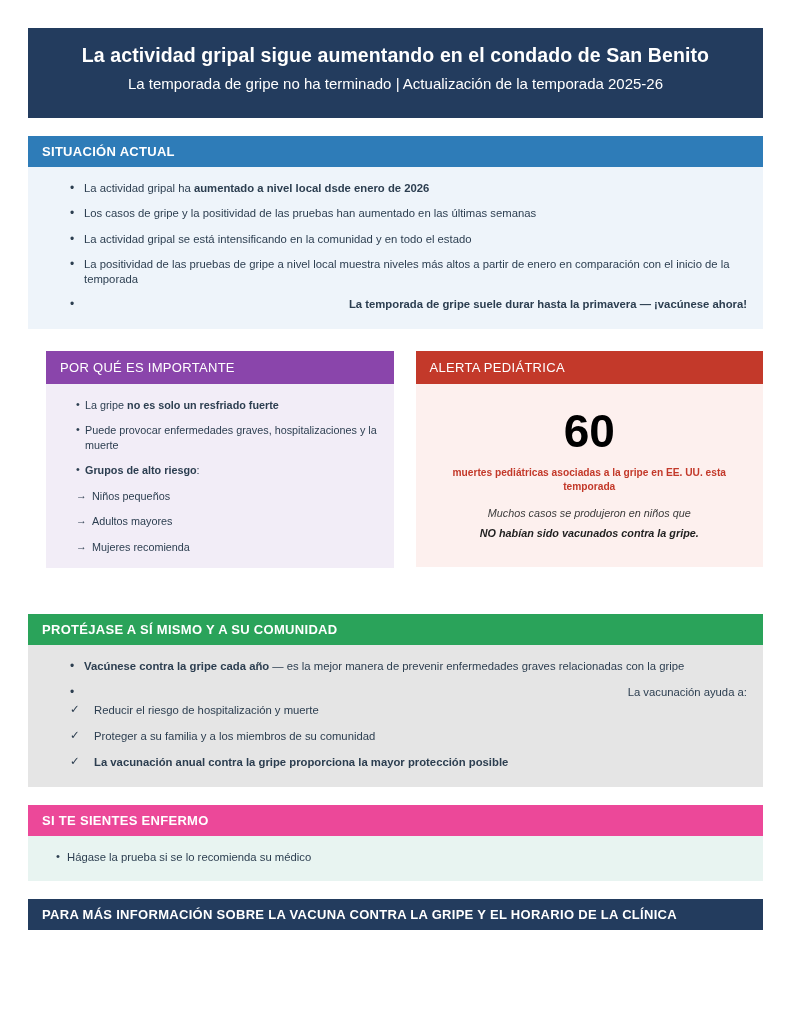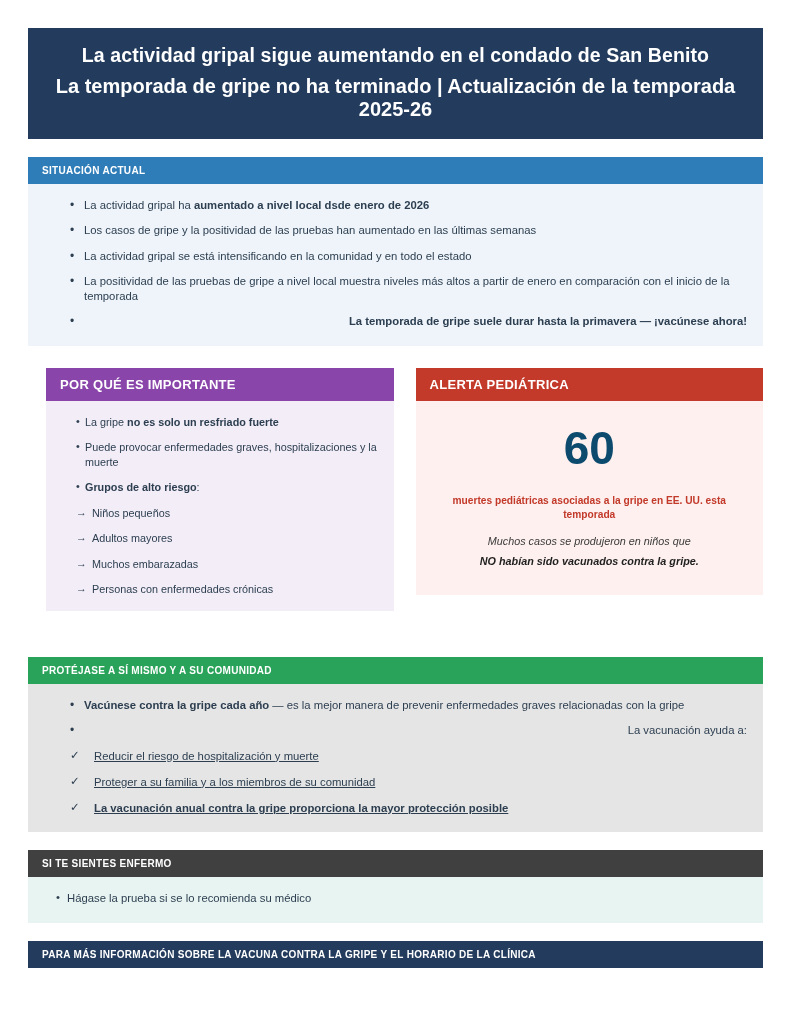"La temporada de gripe no" .masthead h2 { font-size: 20px -> 15px; font-weight: bold -> normal; margin: 0 -> 8px }
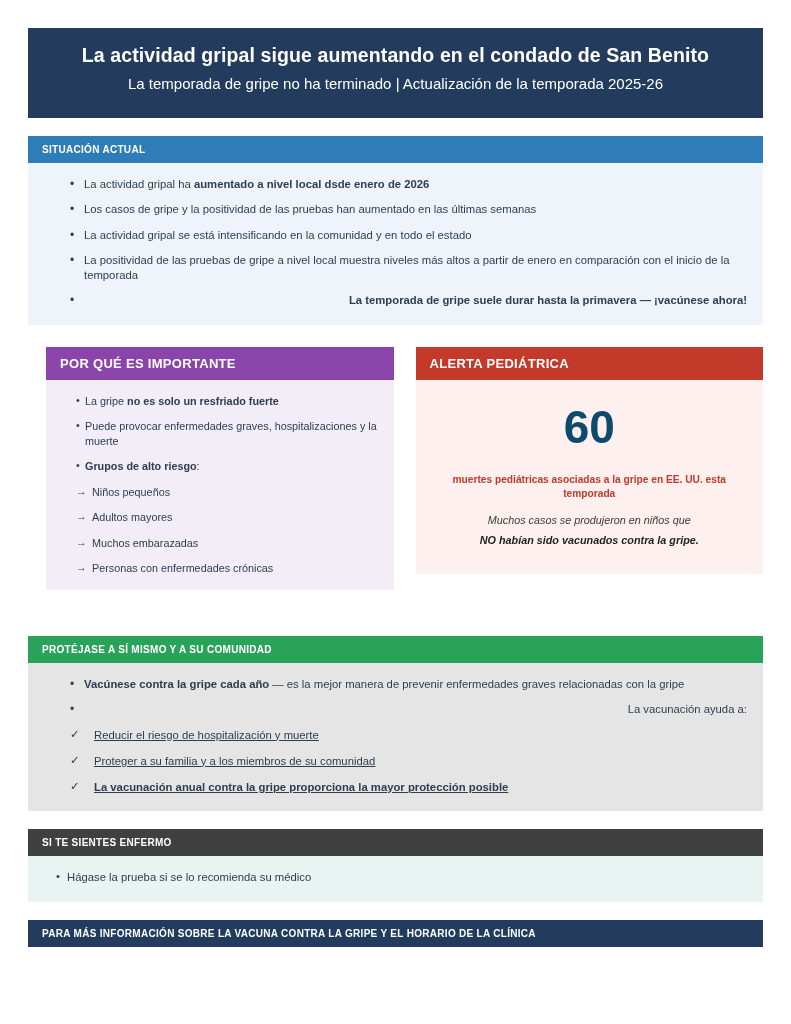"SITUACIÓN ACTUAL" .section-header { font-size: 10px -> 13px }
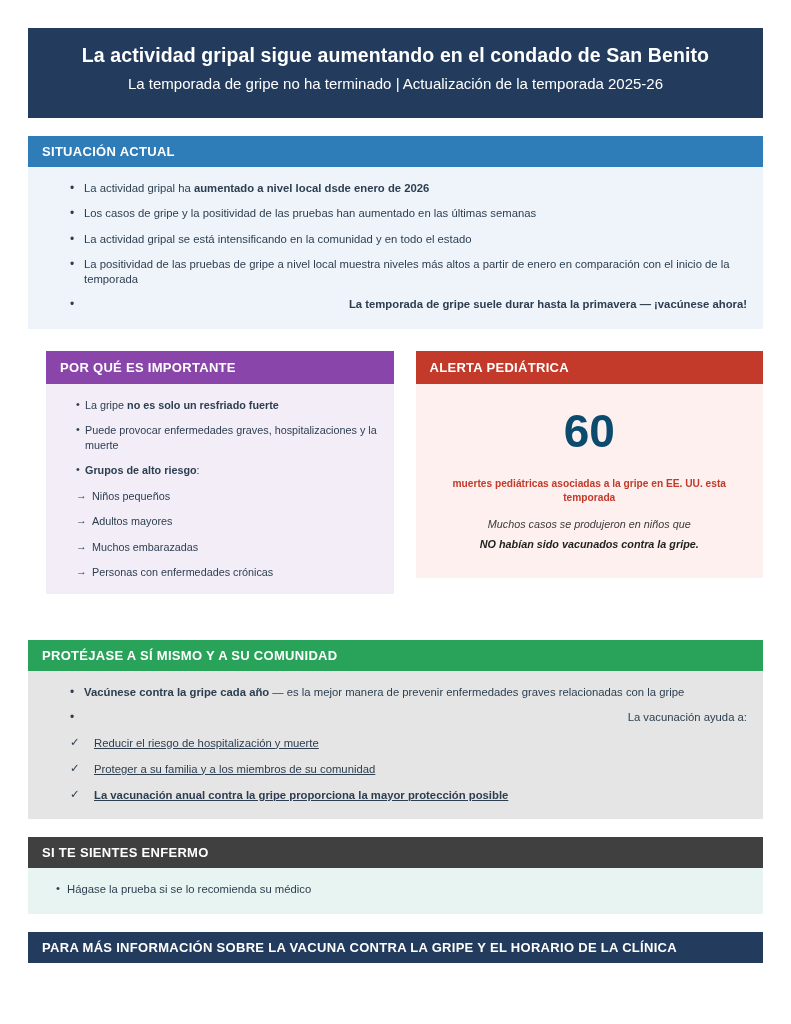"POR QUÉ ES IMPORTANTE" .panel-header { font-weight: bold -> normal }
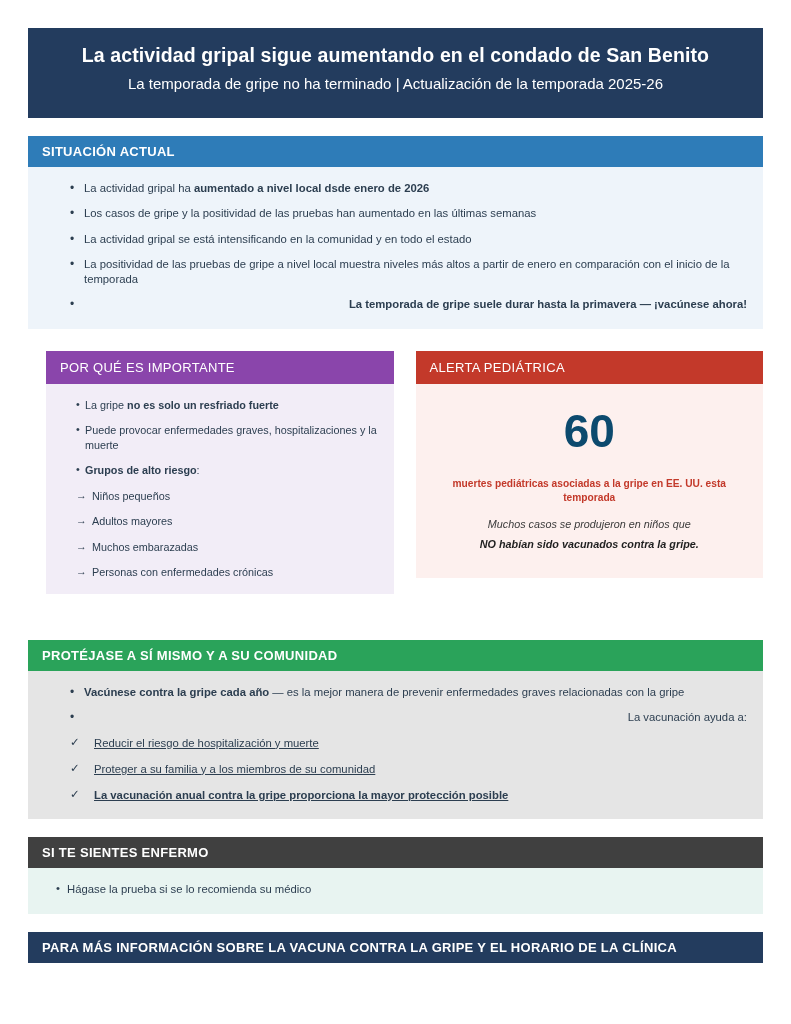"60" .big-number { color: #0c4a6e -> #000000; margin: 6px 0 21px 0 -> 6px 0 10px 0 }
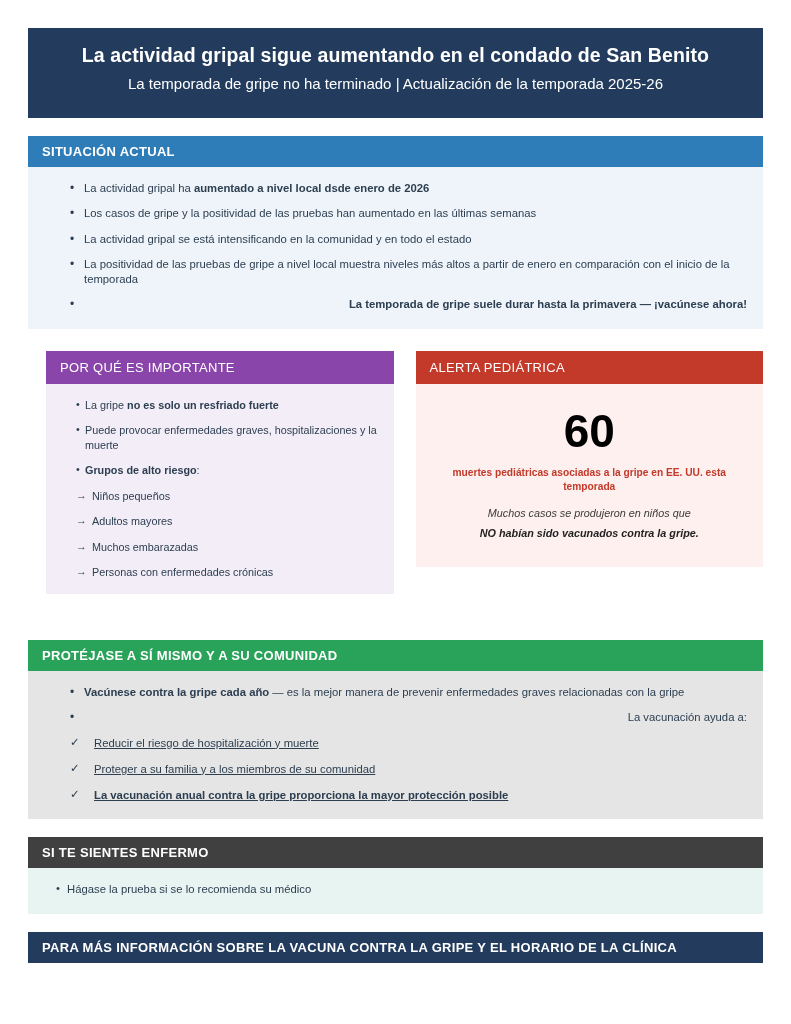"Muchos embarazadas" span { text: Muchos embarazadas -> Mujeres recomienda }
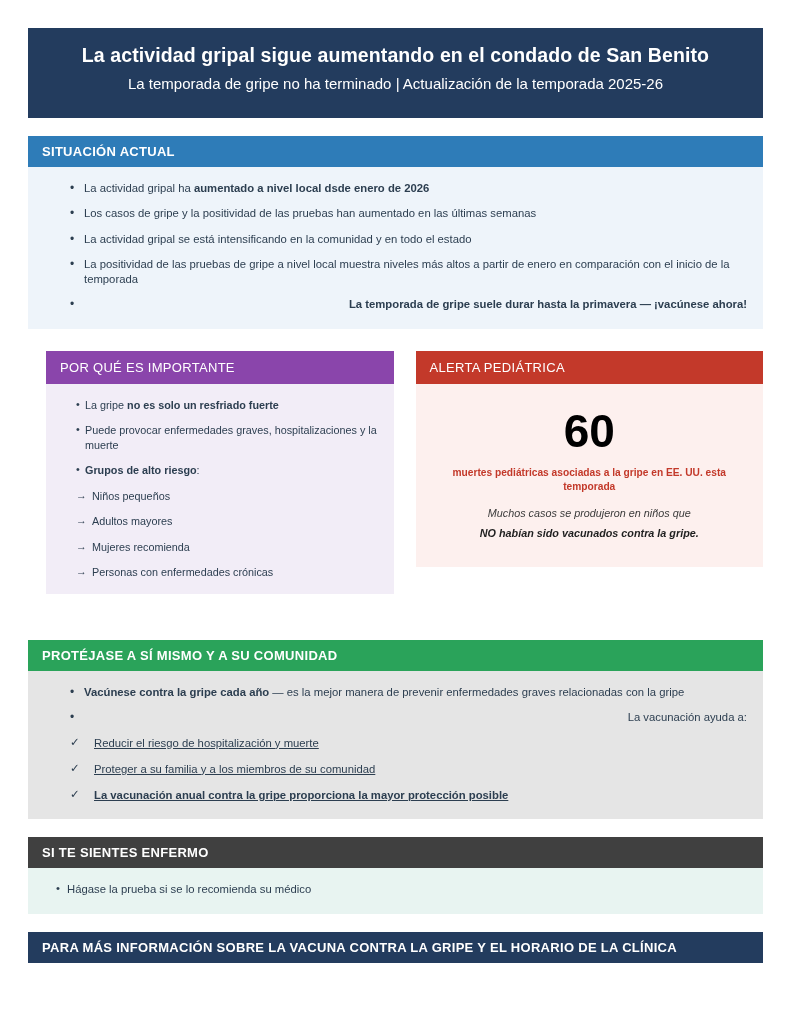"Personas con enfermedades crónicas" li.arrow { html: <li><span>Personas con enfermedades crónicas</span></li> -> none }
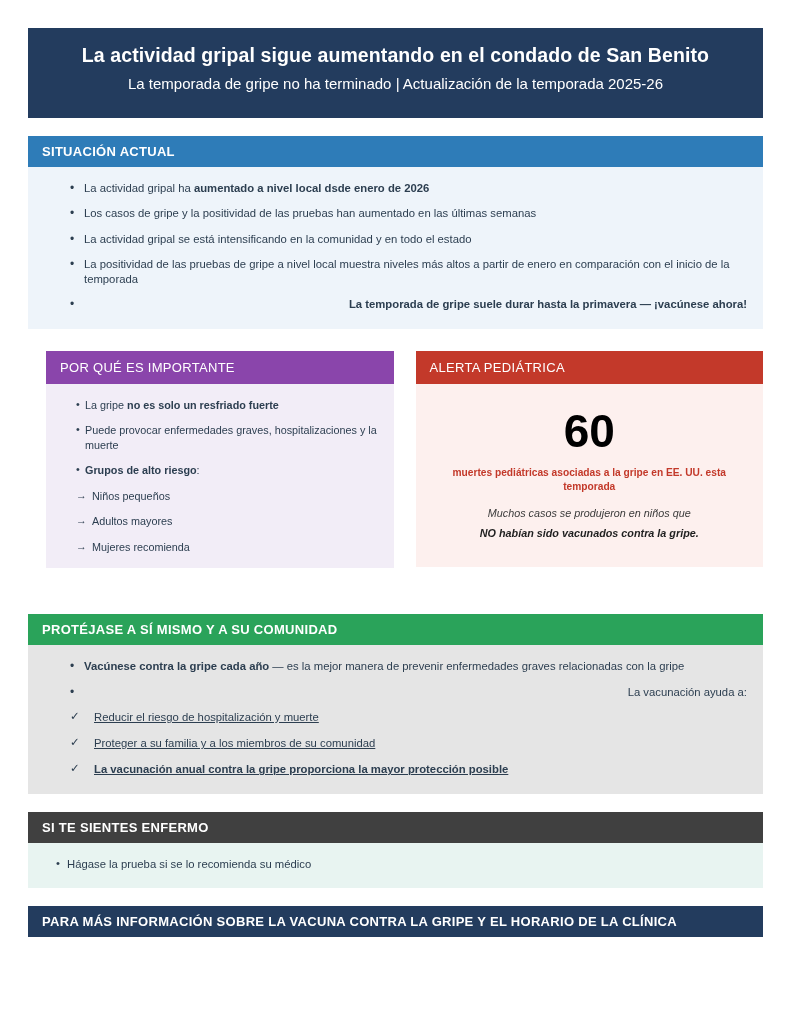"Reducir el riesgo de hospitalización" ul.checks { margin: 10px 0 0 0 -> 3px 0 0 0; text-decoration: underline -> none }
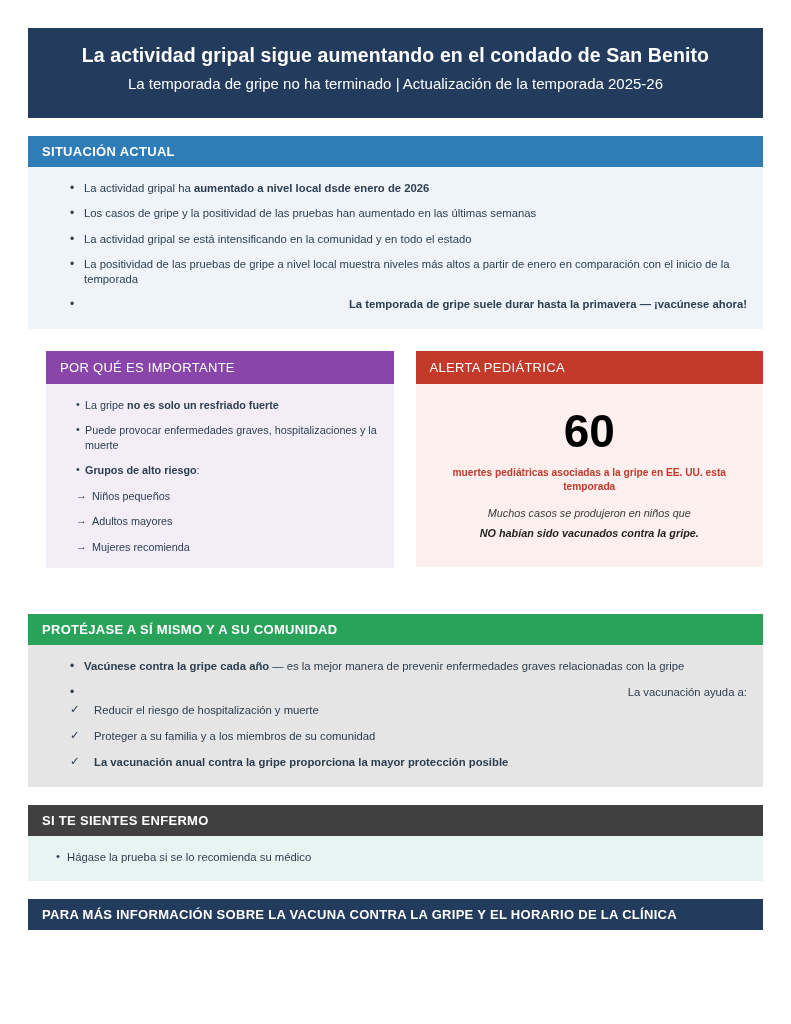"SI TE SIENTES ENFERMO" .hdr-teal { background: #404040 -> #ec4899 }
